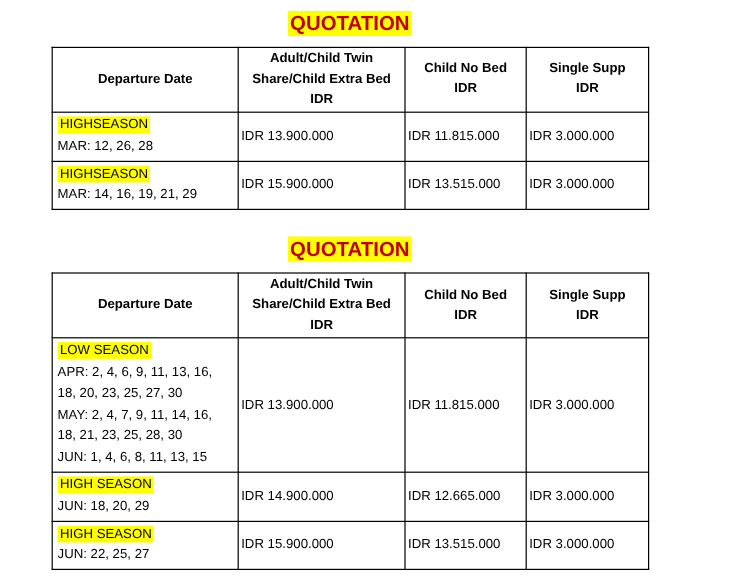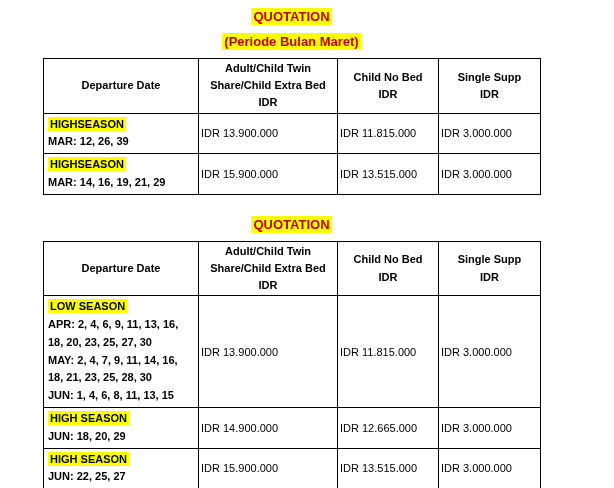"QUOTATION" .section-title, .section-subtitle { font-size: 13px -> 17px }
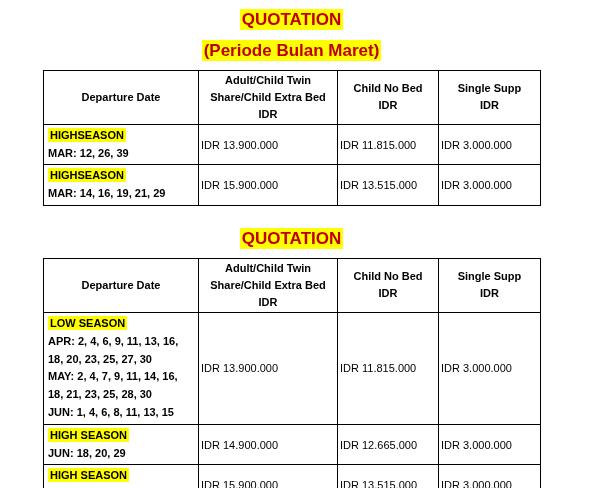"(Periode Bulan Maret)" div.section-subtitle { html: <div> <span>(Periode Bulan Maret)</span> </div> -> none }
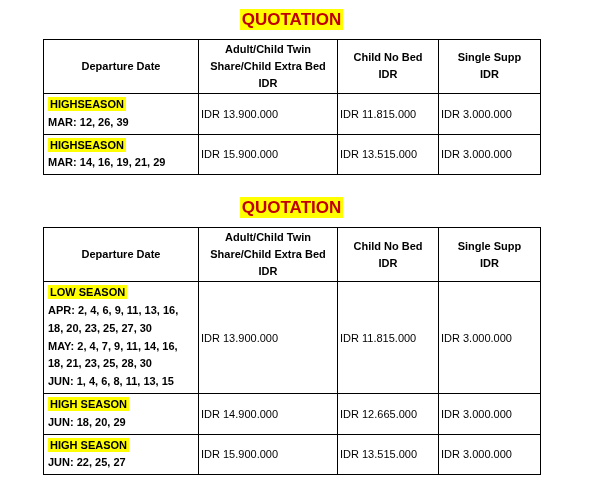"HIGHSEASON" td.dep { font-weight: bold -> normal }
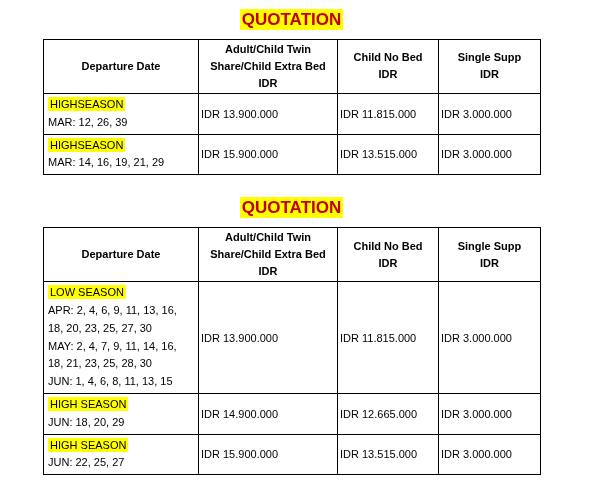"MAR: 12, 26, 39" div.dates { text: 39 -> 28 }
